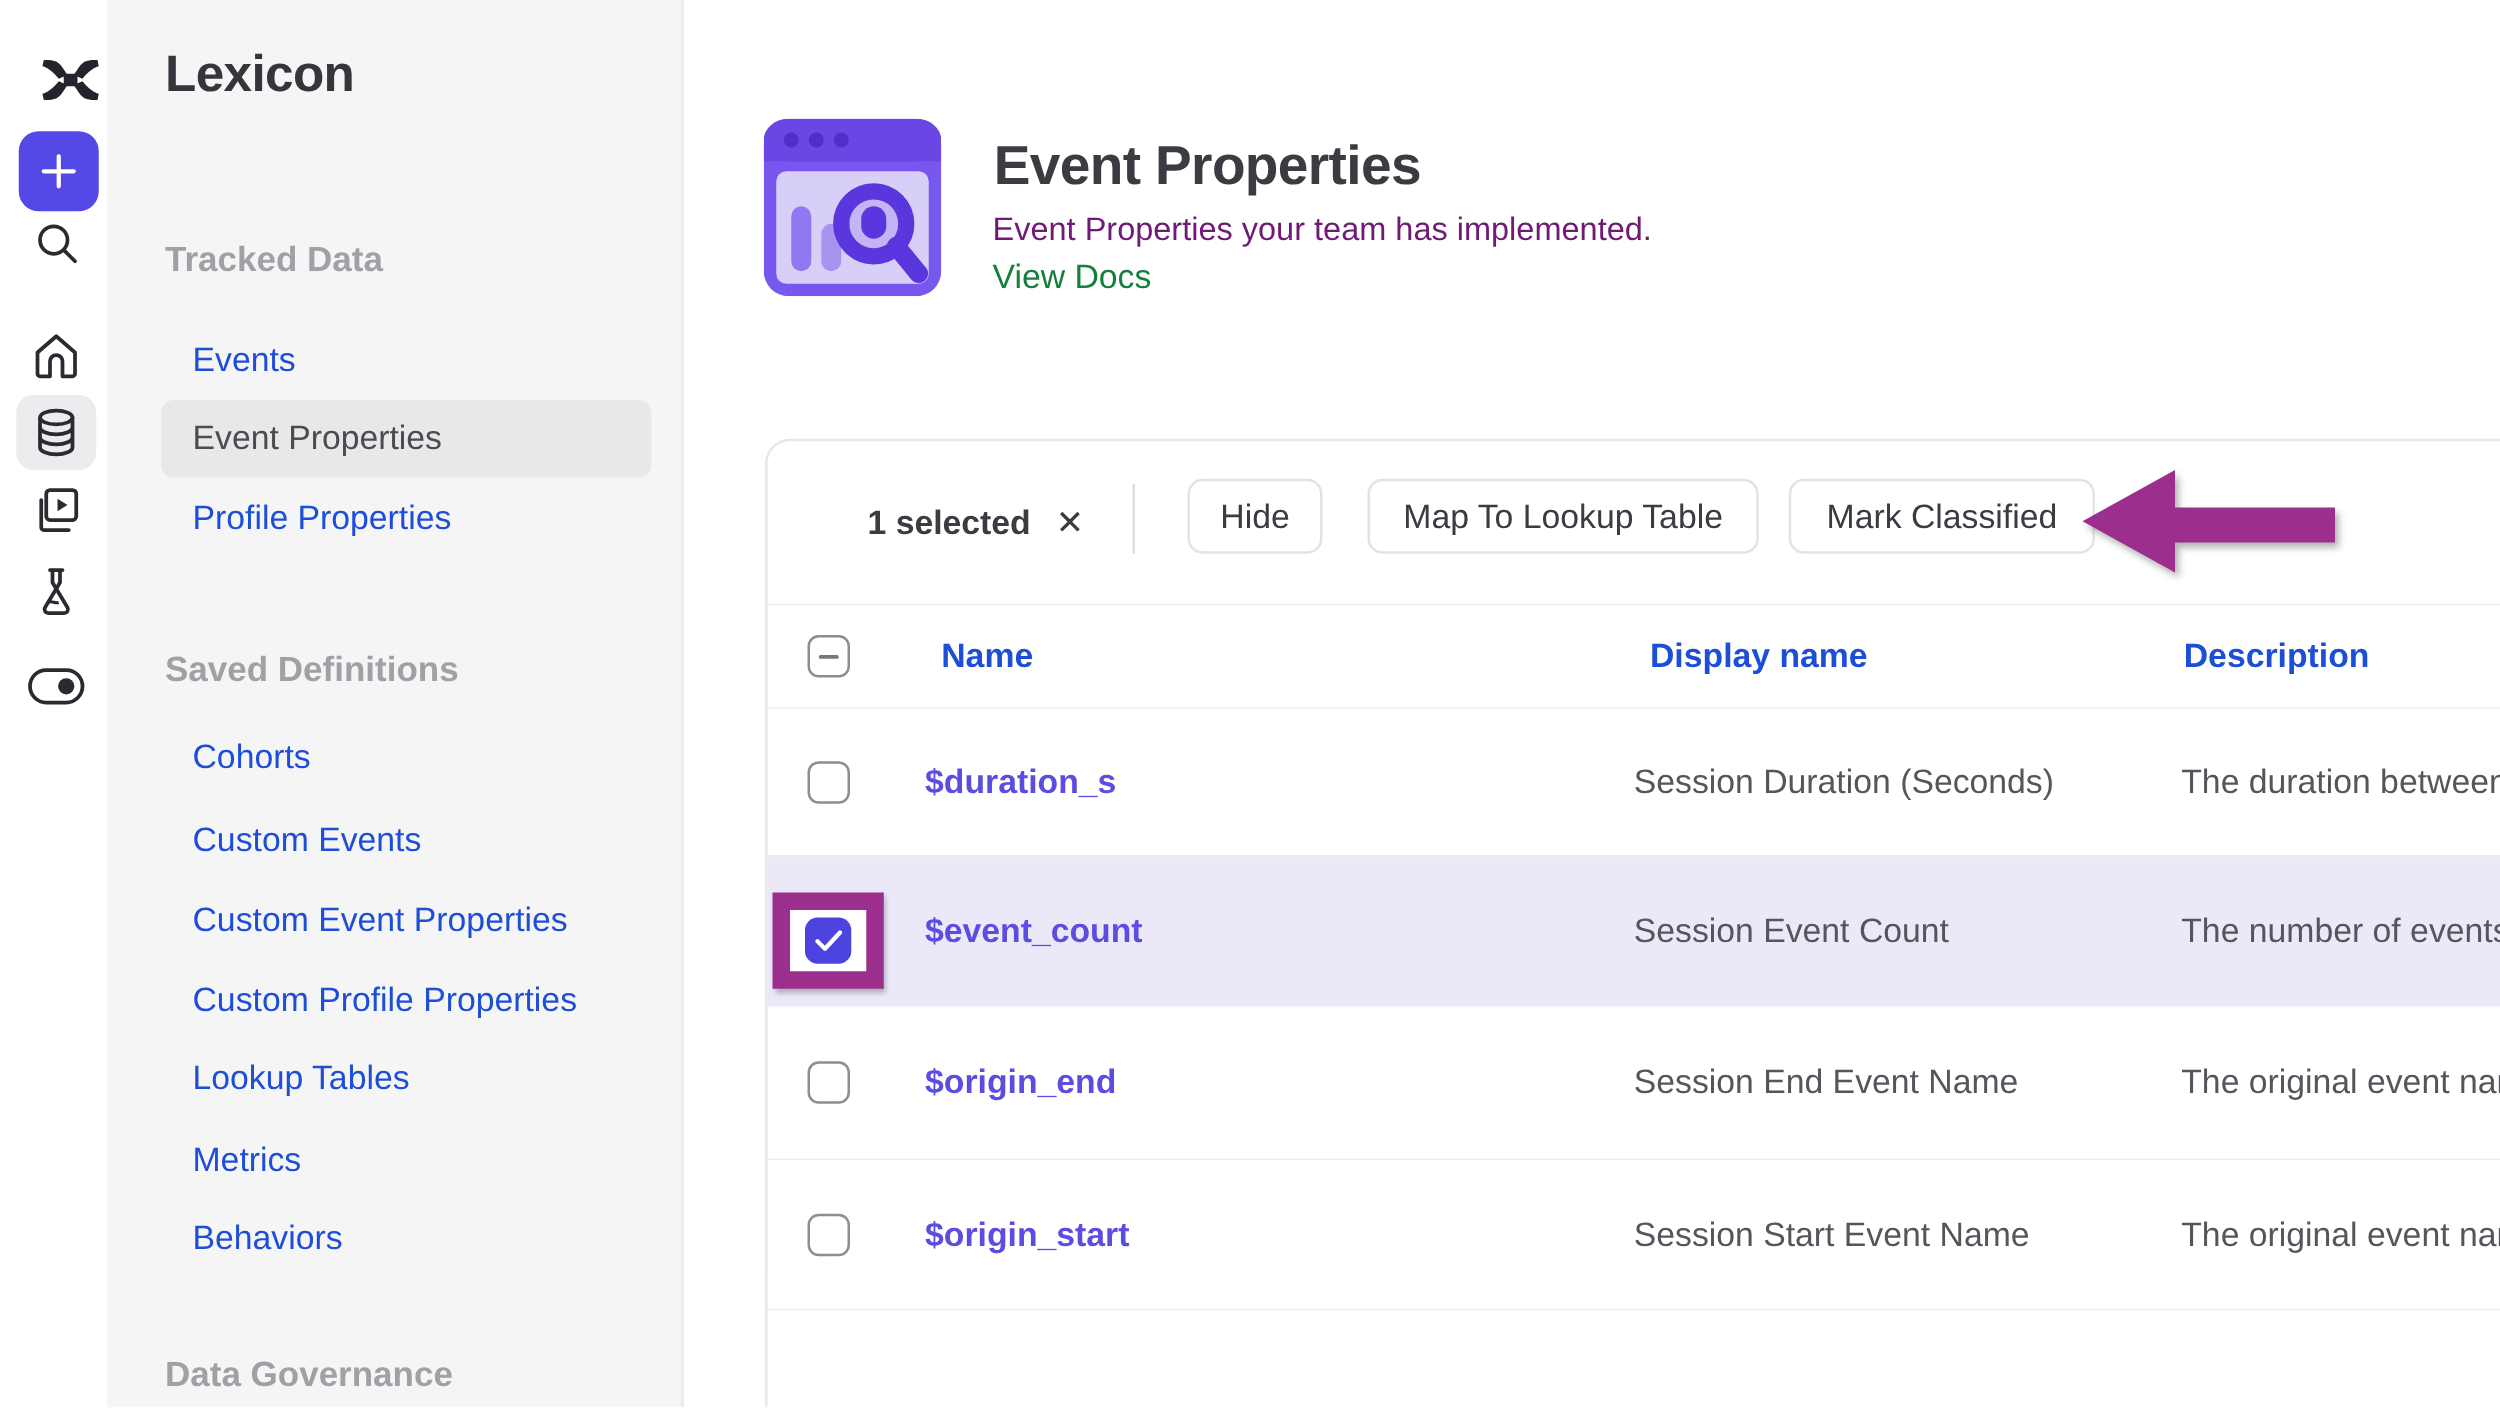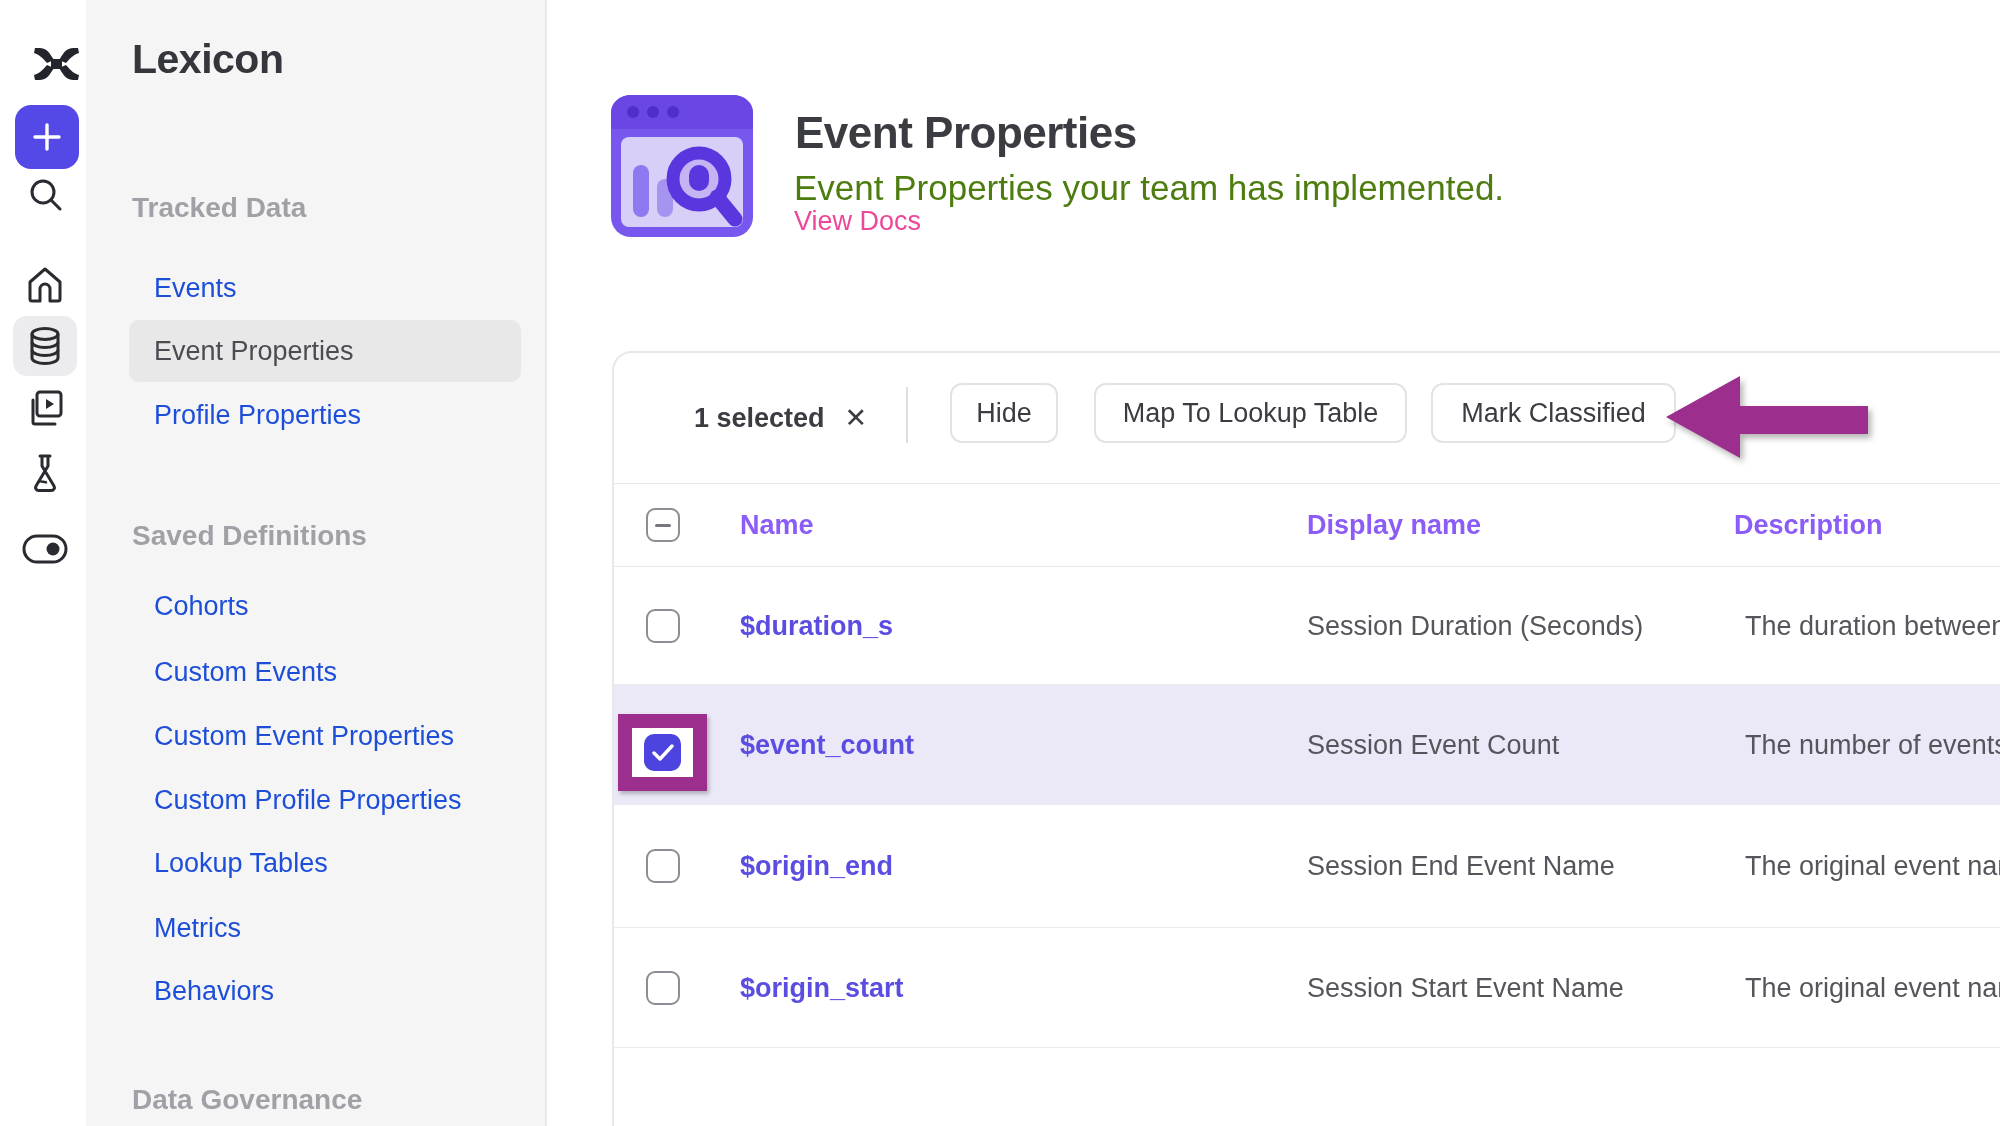"Event Properties your team has" .page-sub { color: #4d7c0f -> #701a75; font-size: 35px -> 26px }
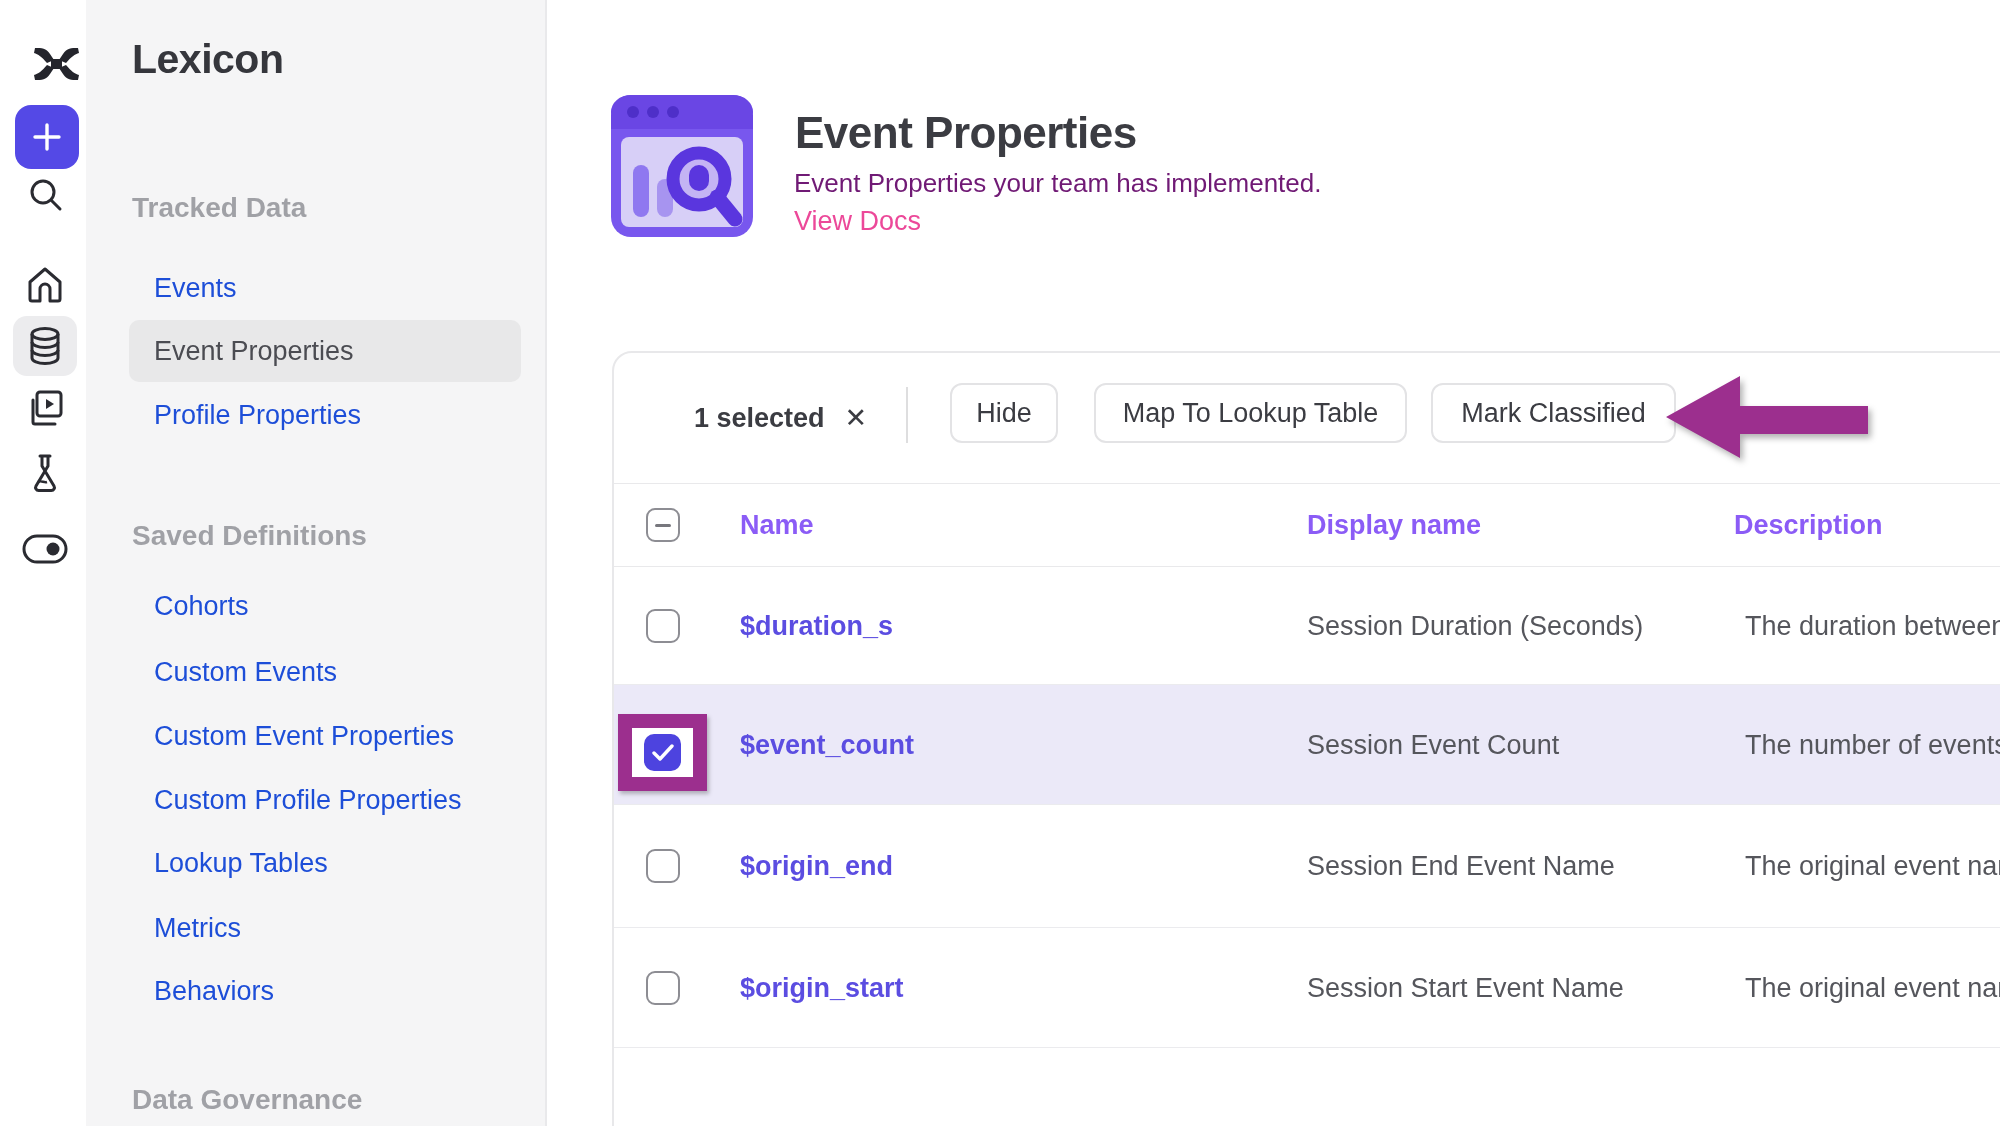"View Docs" .page-link { color: #ec4899 -> #15803d }
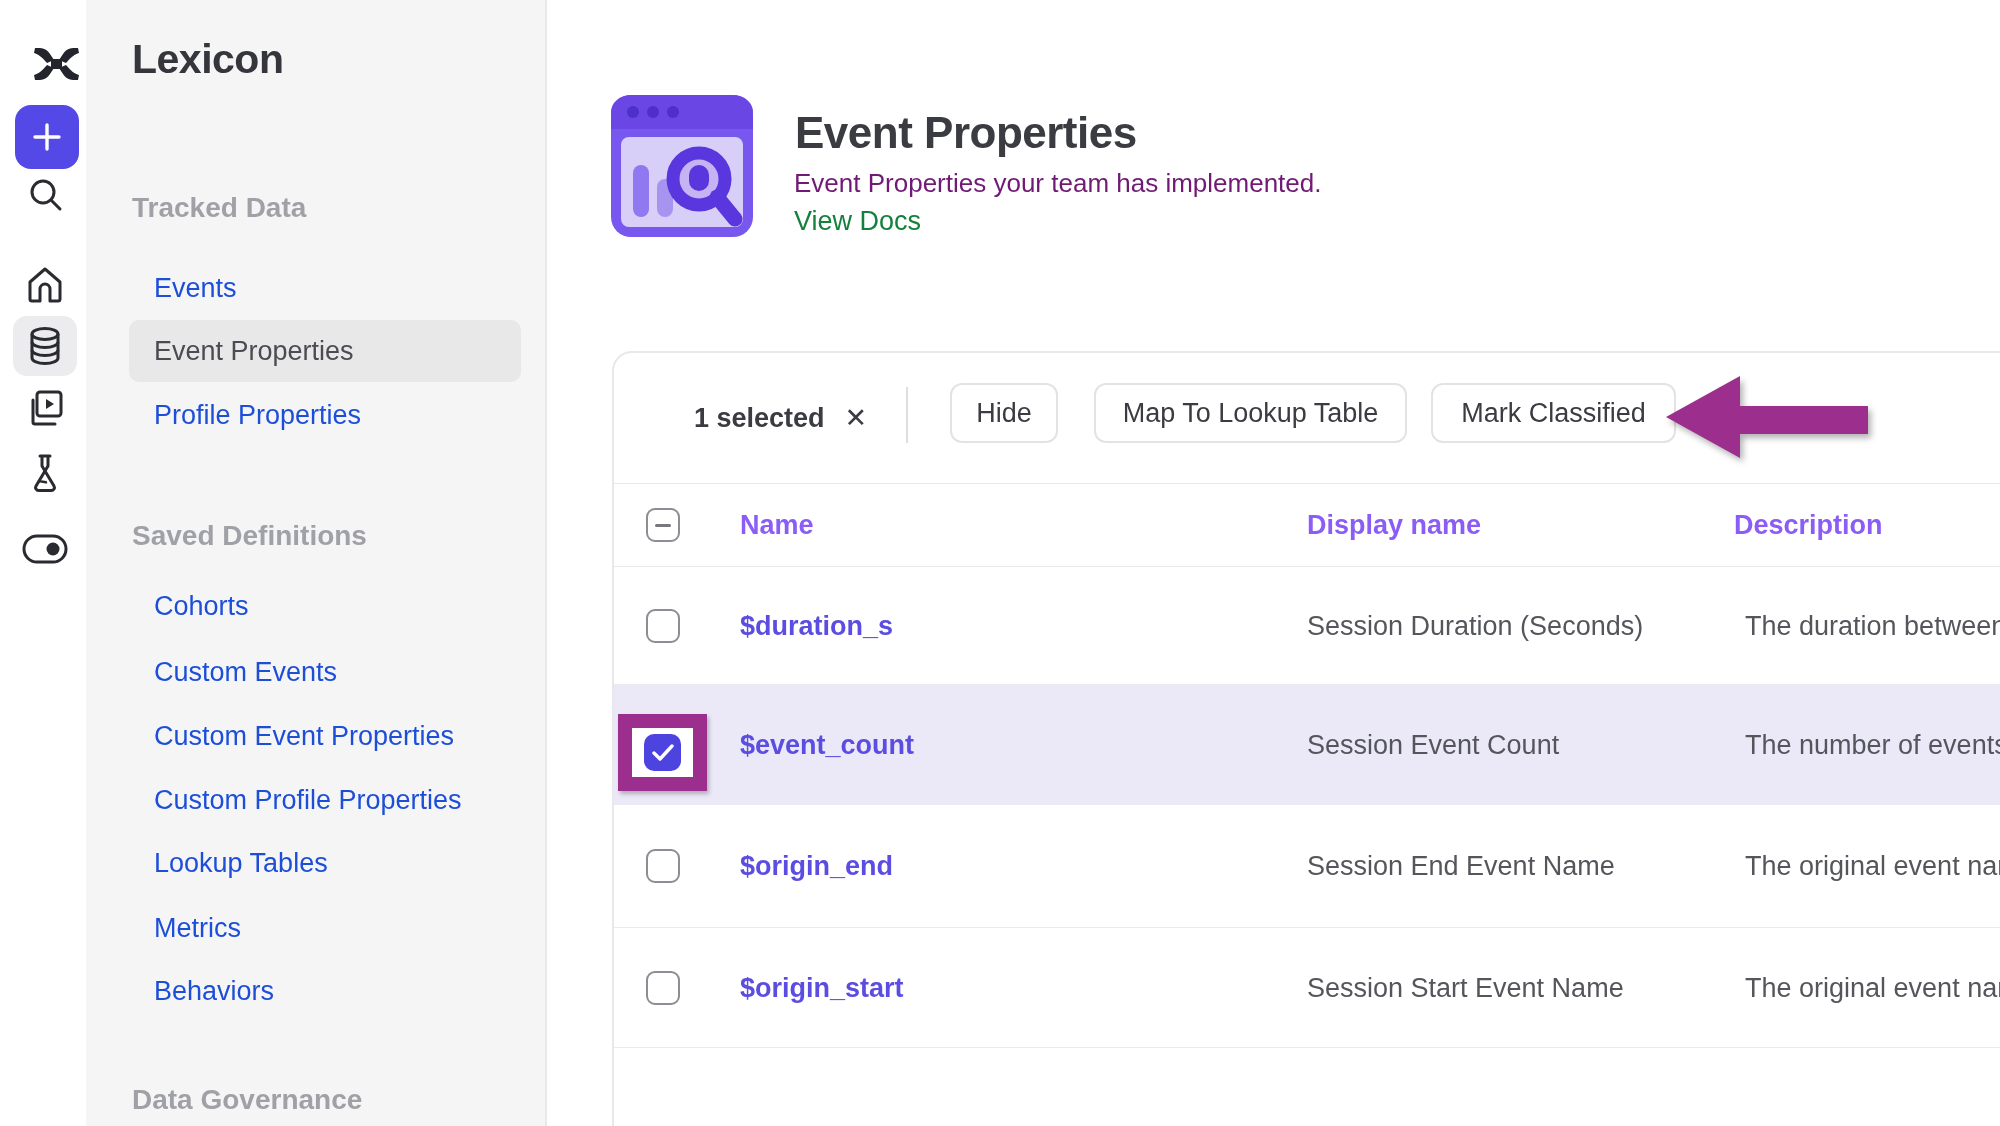"Name" .th { color: #8b5cf6 -> #1d4ed8; margin-left: none -> 13px }
